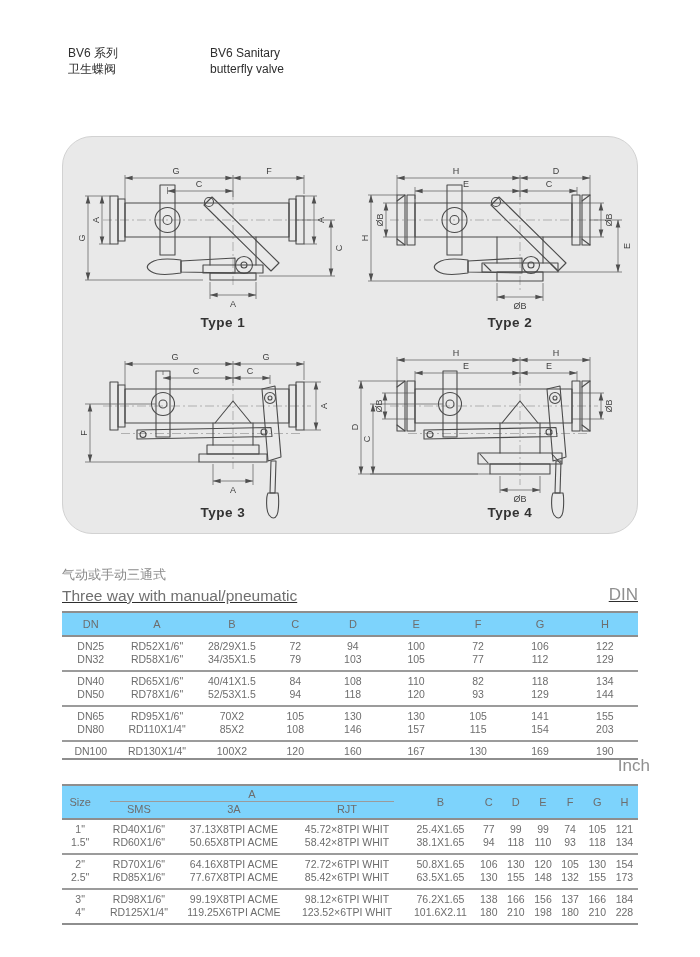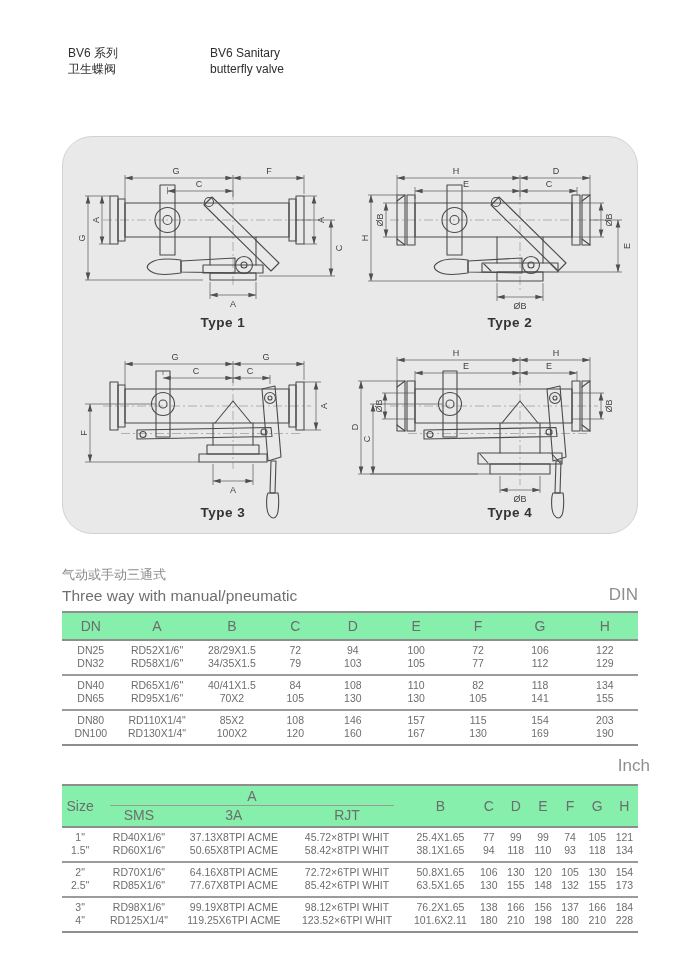"Three way with manual/pneumatic" .sec .row { text-decoration: none -> underline }
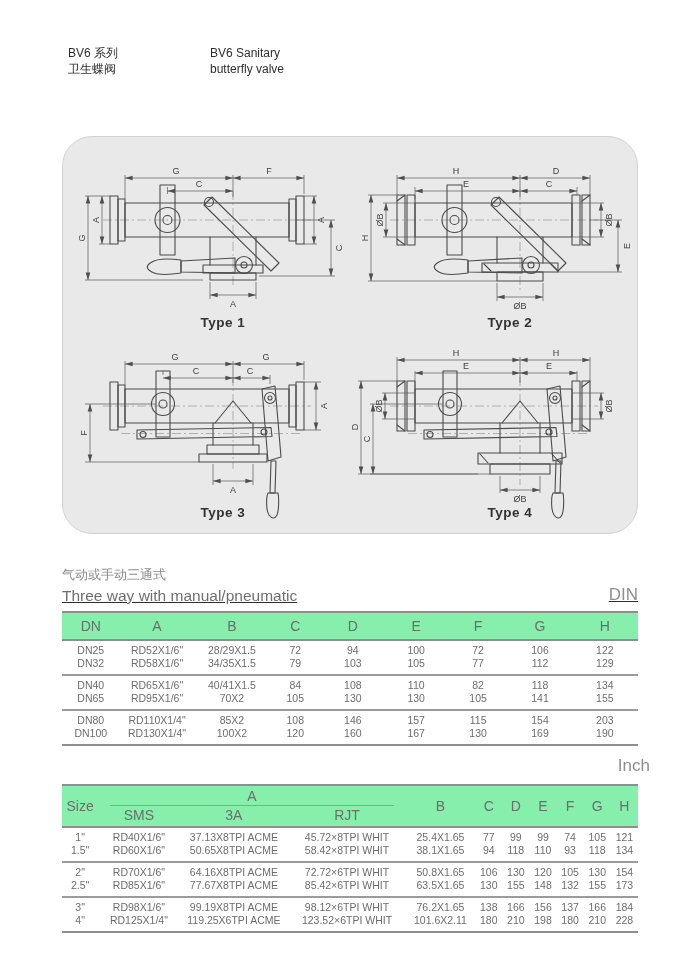"DN" .dtable th { background: #86efac -> #7dd3fc; font-size: 14px -> 11px }
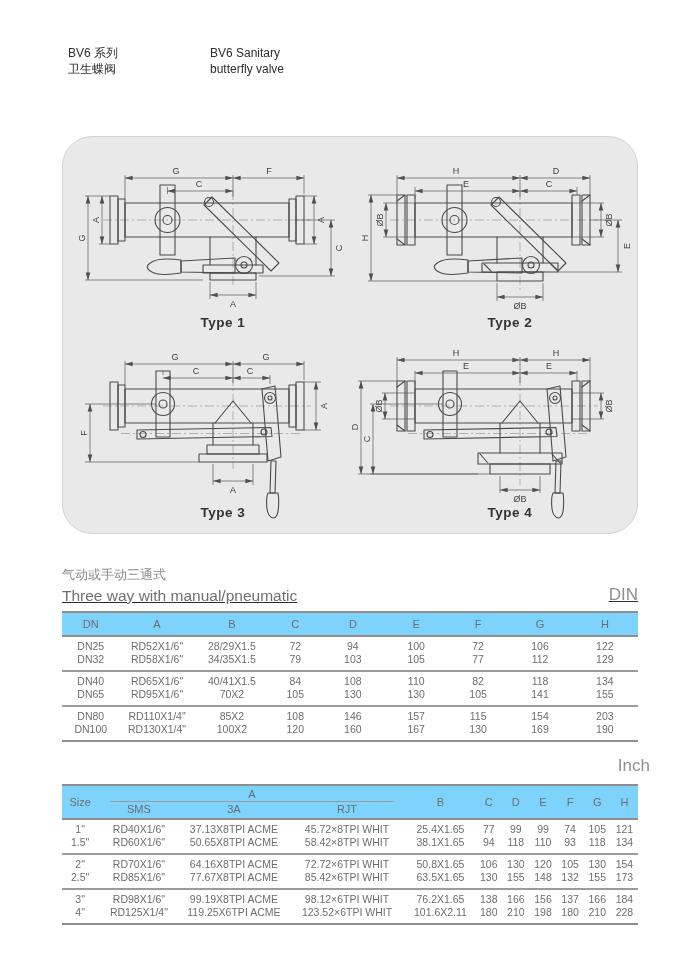"DN50" tr { html: none -> <tr> <td>DN50</td> <td>RD78X1/6"</td> <td>52/53X1.5</td> <td>94</td> <td>118</td> <td>120</td> <td>93</td> <td>129</td> <td>144</td> </tr> }
